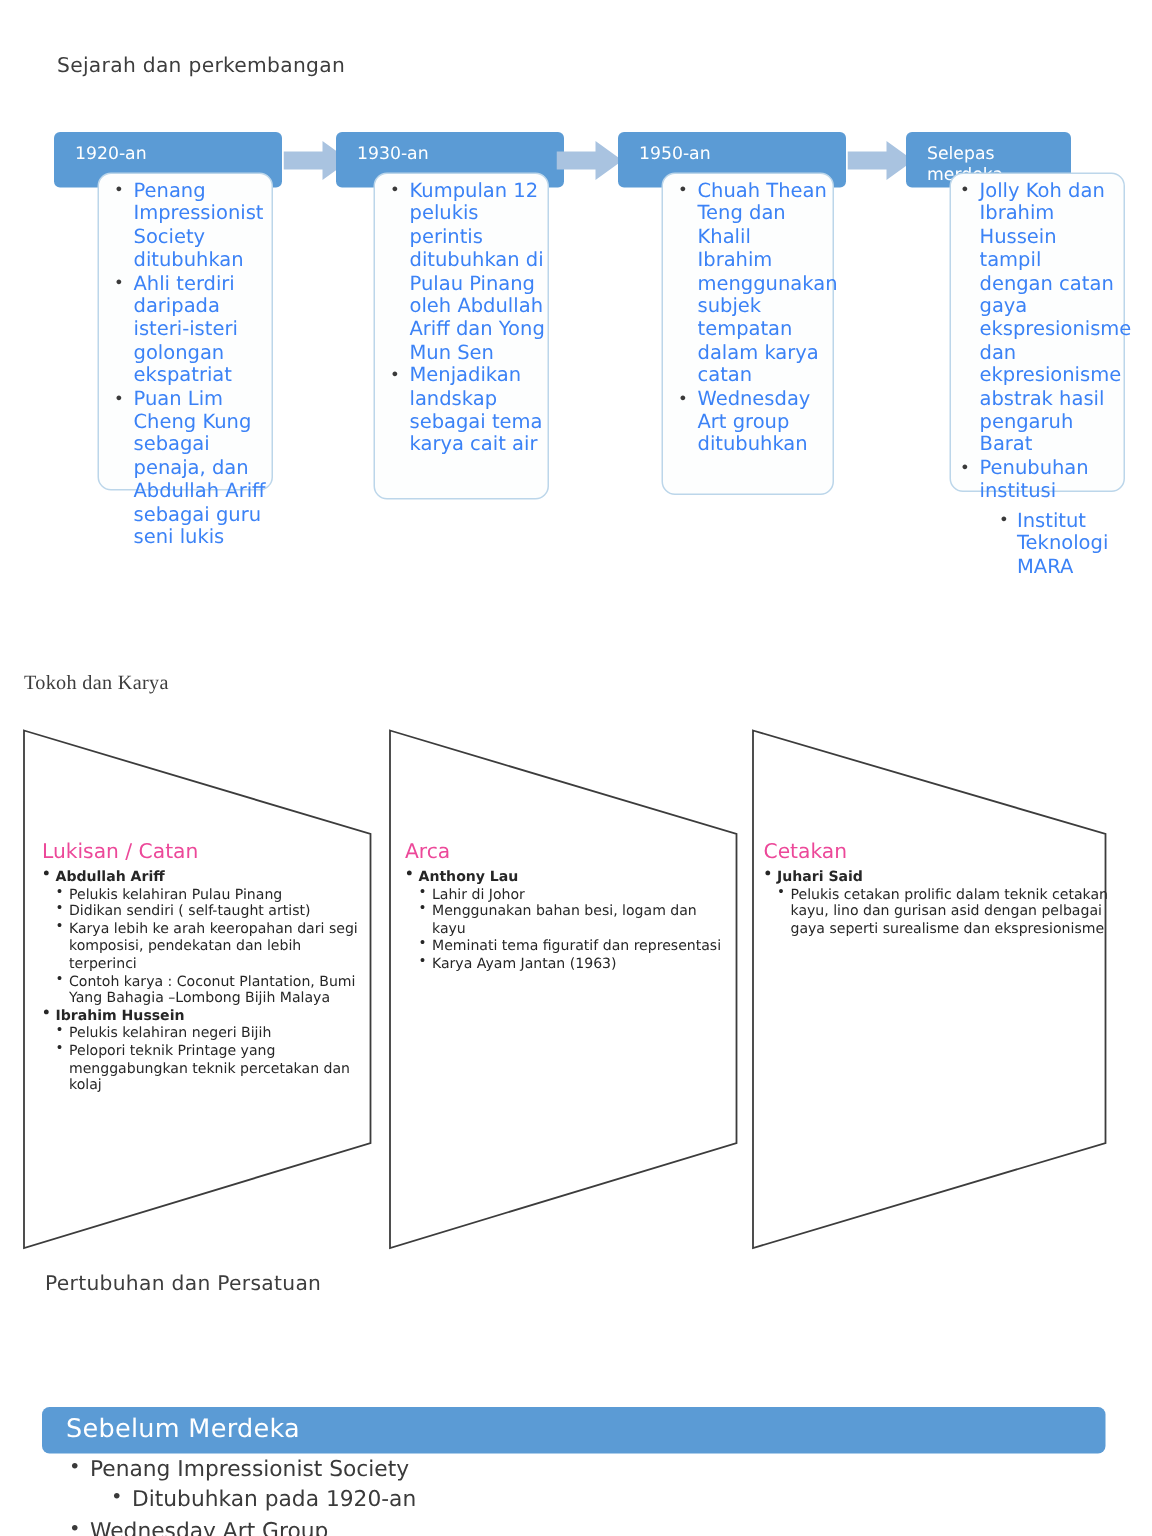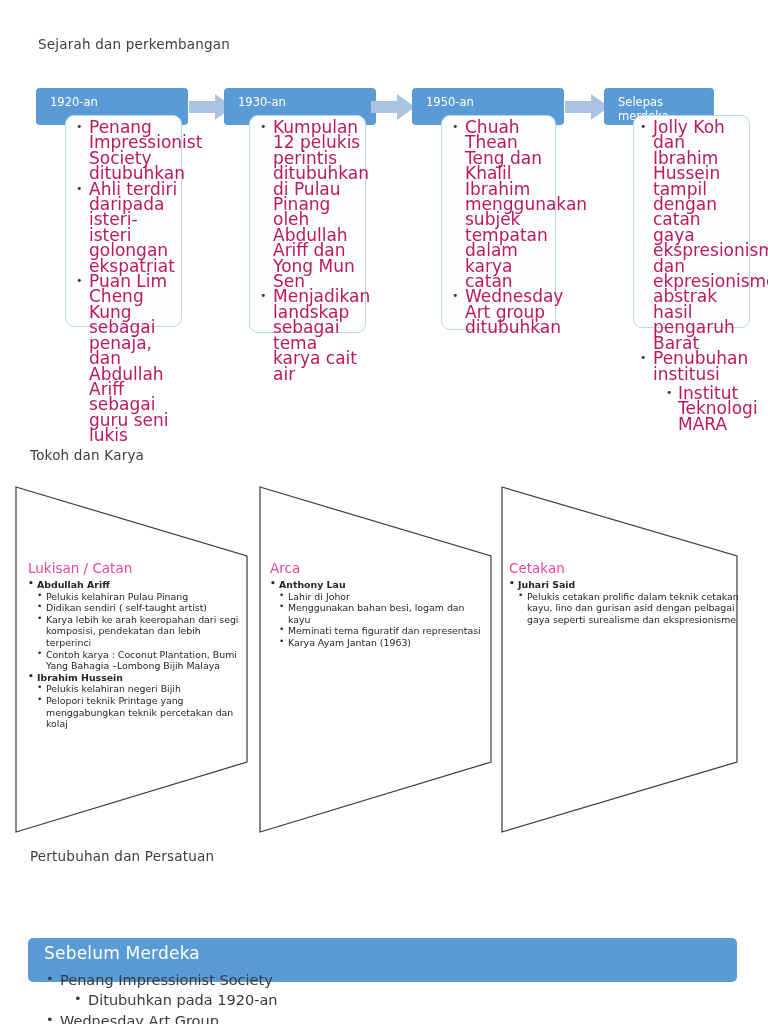"Penang Impressionist Society ditubuhkan" .tl-list { color: #be185d -> #3b82f6; font-size: 17px -> 13px }
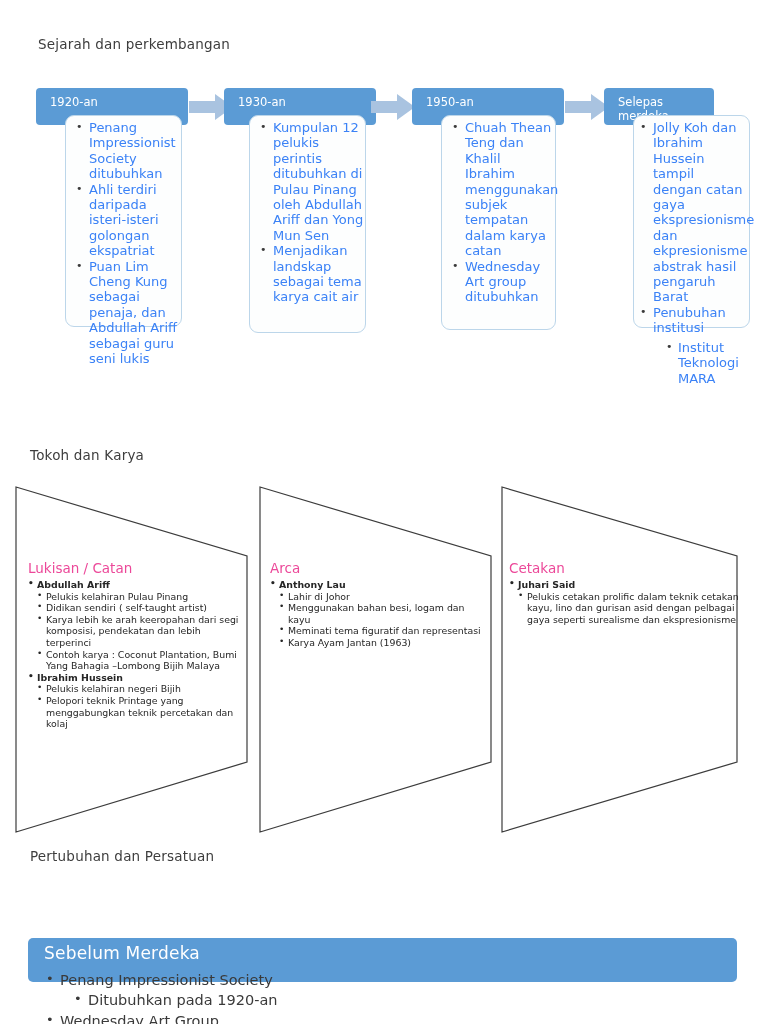"Tokoh dan Karya" #title-tokoh { font-family: none -> Liberation Serif, serif; left: 30px -> 16px }
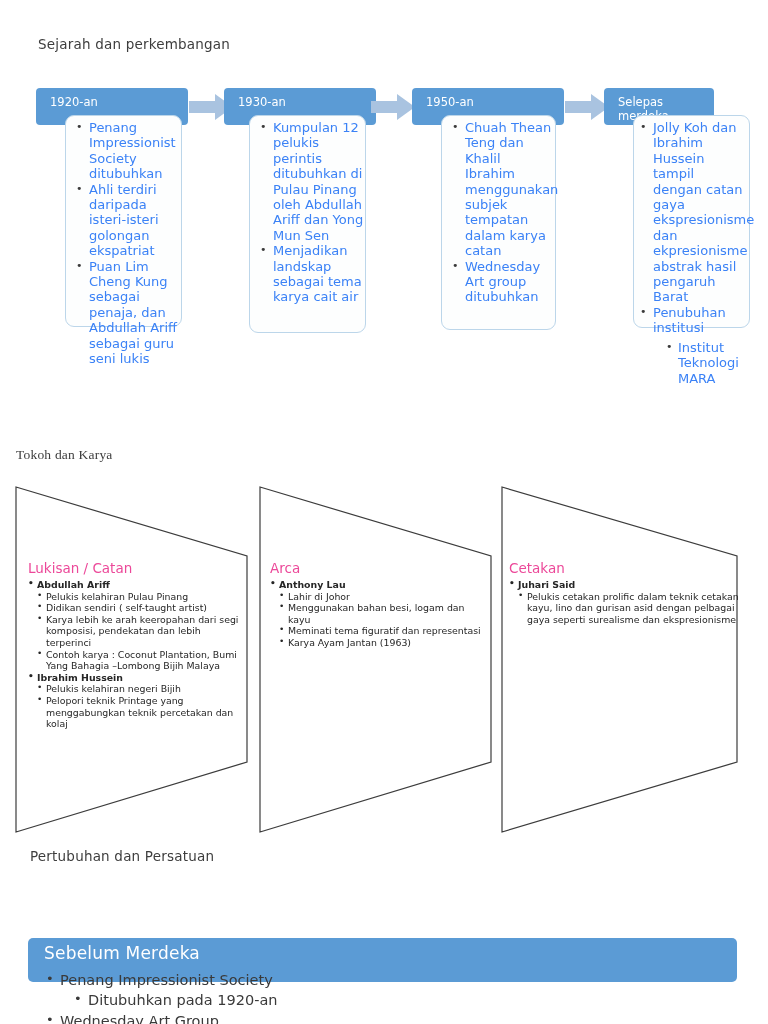"Sebelum Merdeka" .banner { height: 44px -> 31px }
